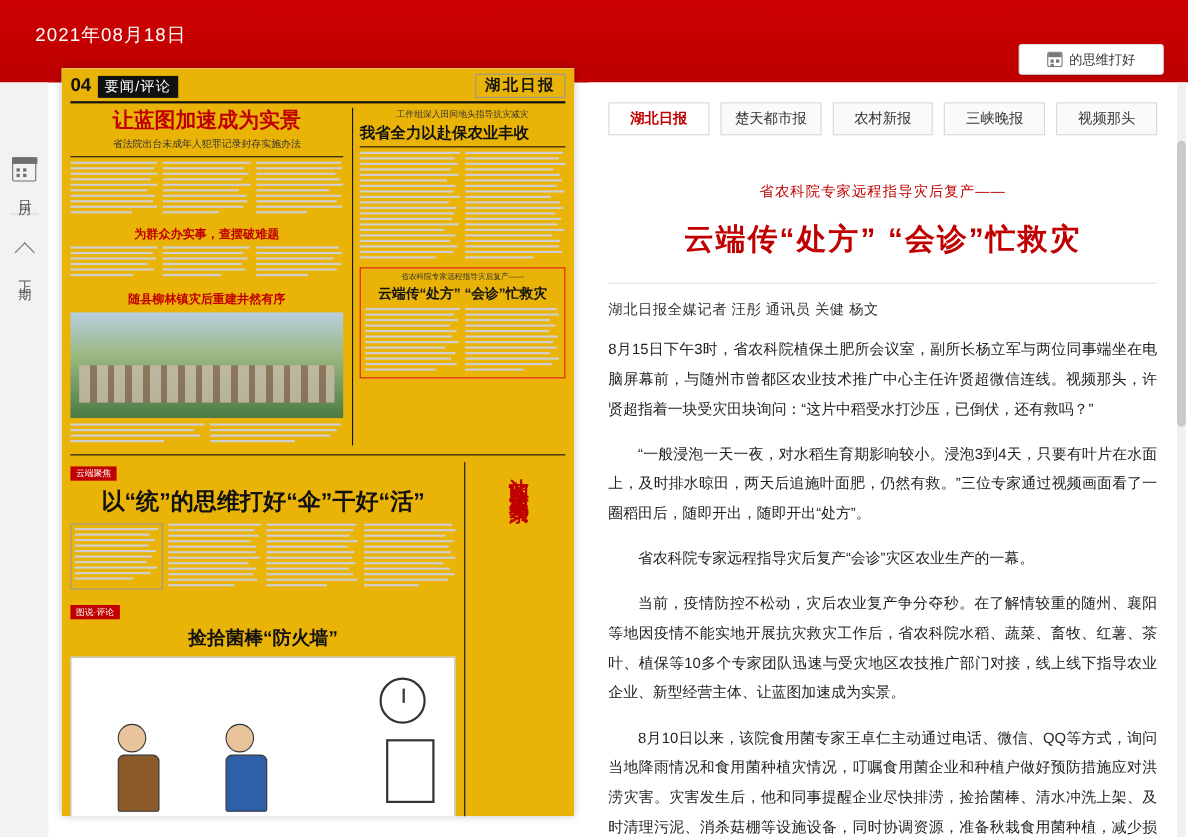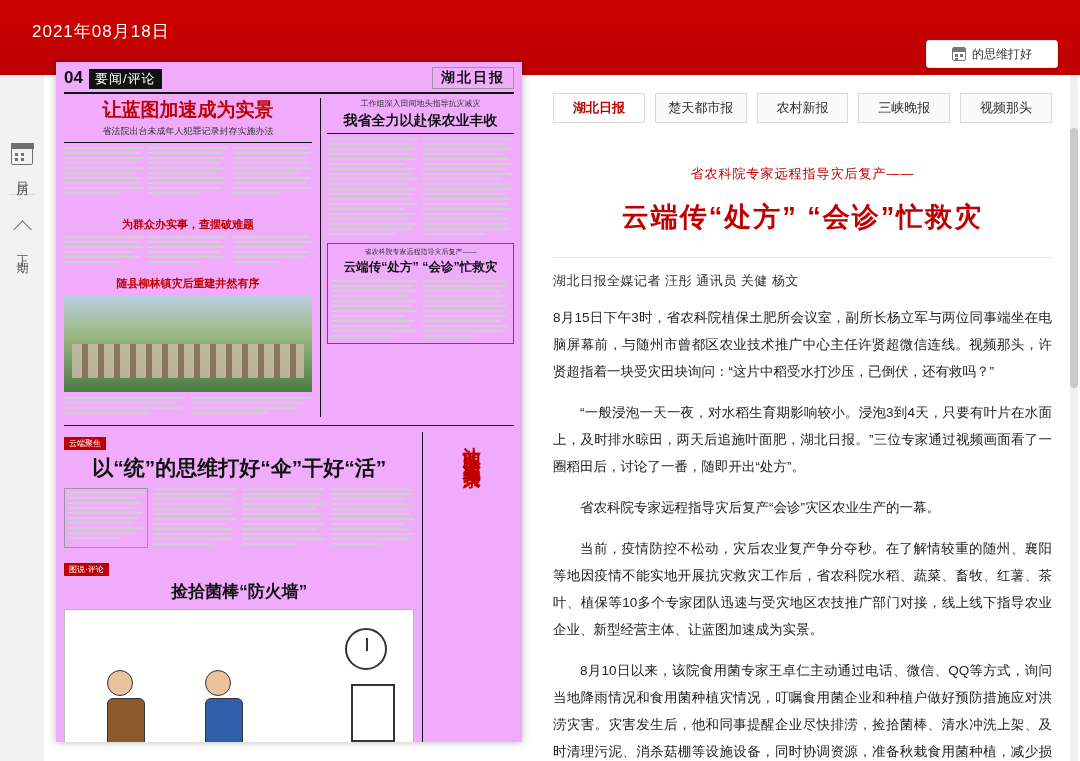"04" .paper { background: #f0abfc -> #eab308 }
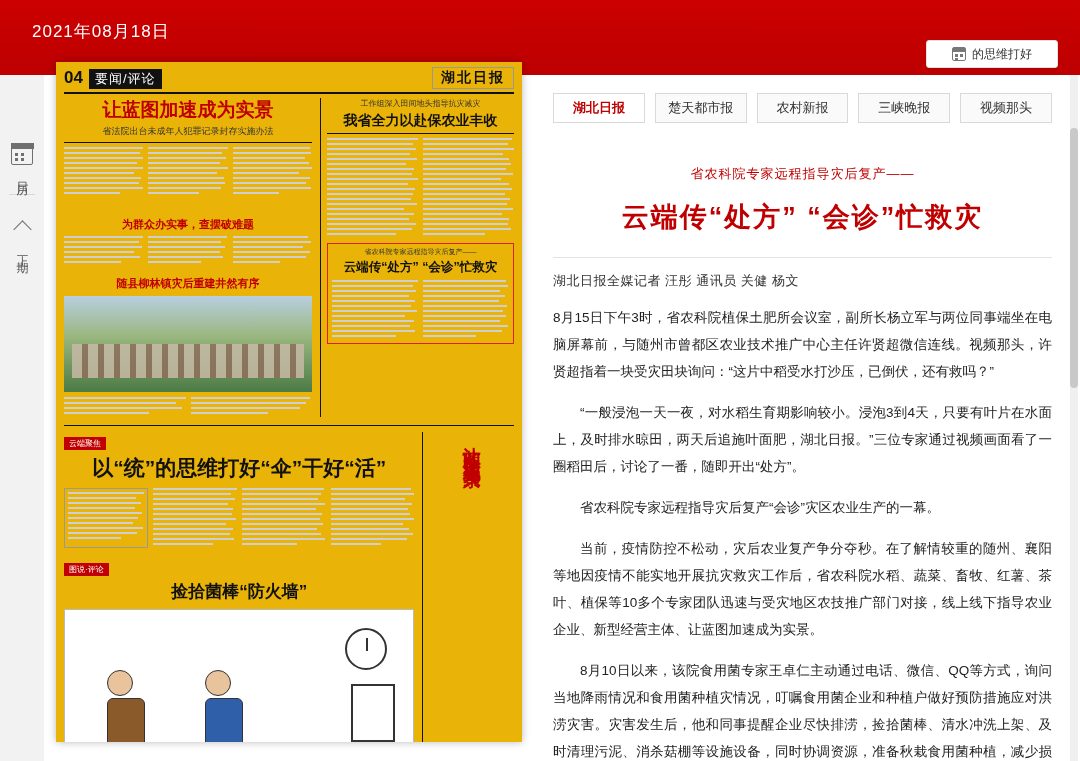"我省全力以赴保农业丰收" .hl2 { text-align: center -> none }
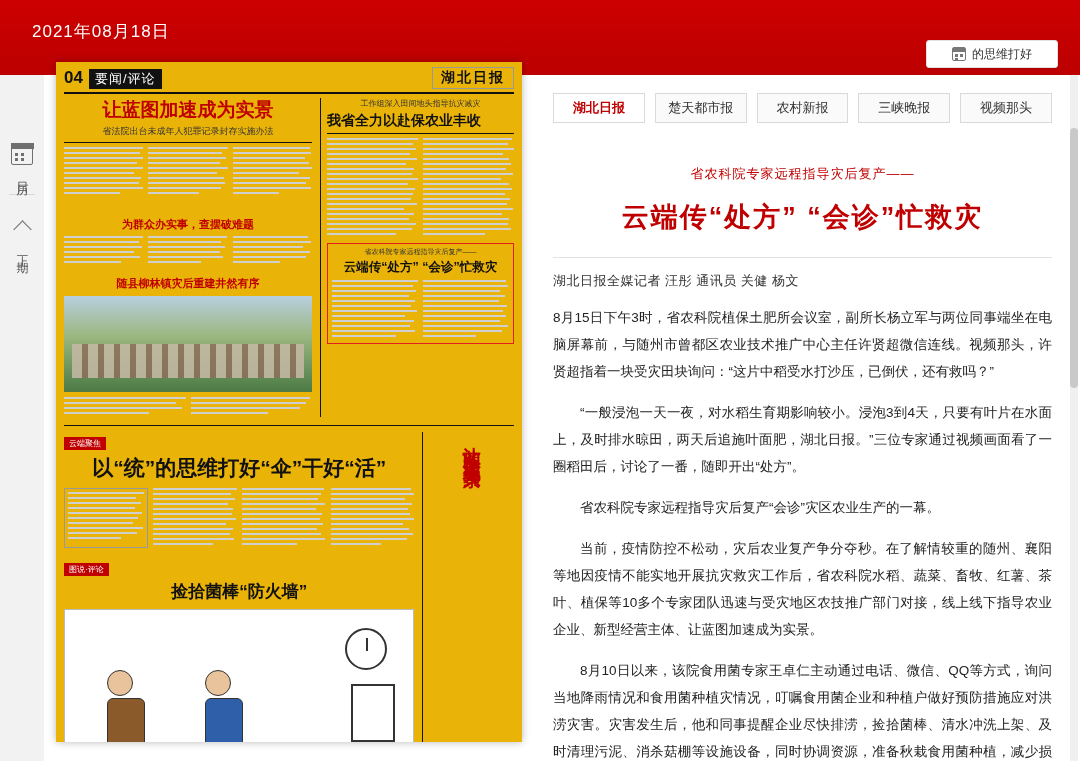"为群众办实事，查摆破难题" div { margin-top: 20px -> 8px }
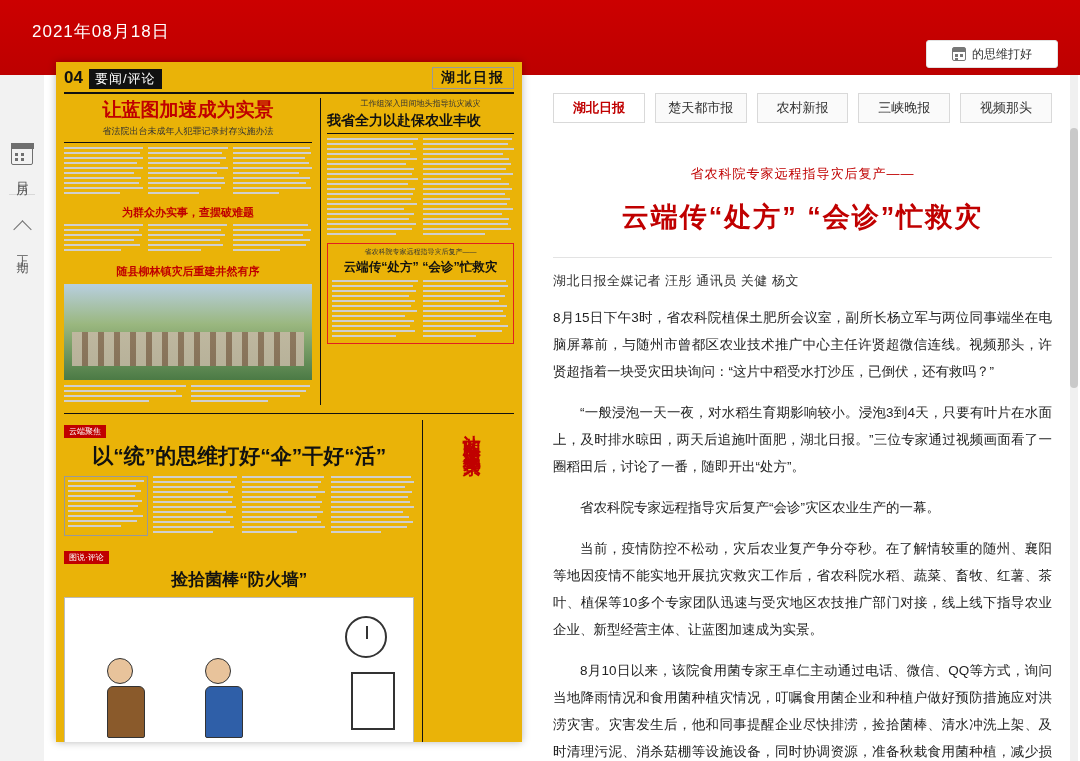"“一般浸泡一天一夜，对水稻生育期影响较小。浸泡3到4天，只要有叶片在水面上，及时" div.art-p { text: 湖北日报。”三位专家通过视频画面看了一圈稻田后，讨论了一番 -> 仍然有救。”三位专家通过视频画面看了一圈稻田后，随即开出 }
